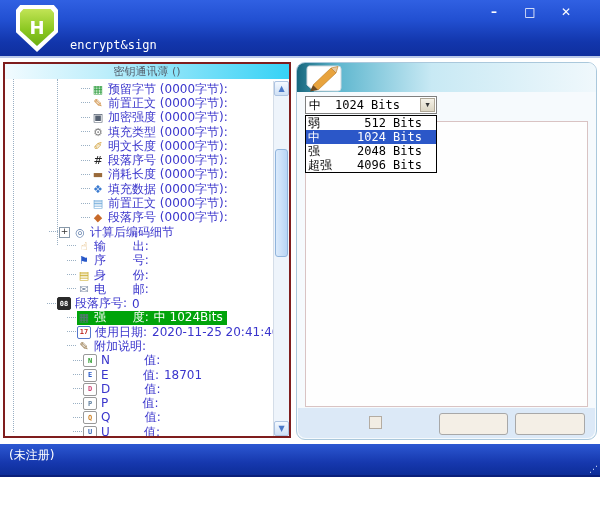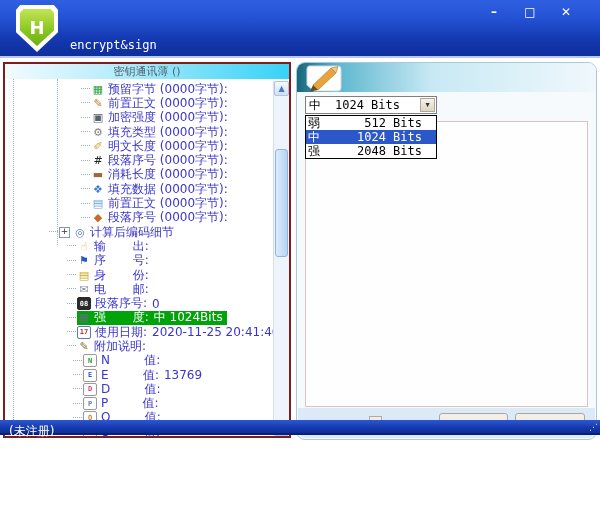"超强" div.ddrow { html: none -> <div><span>超强</span><span>4096 Bits</span></div> }
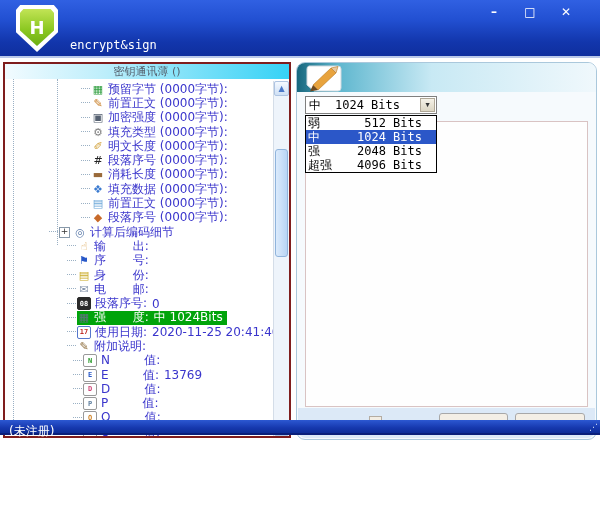"08" div.trow { padding-left: 62px -> 42px }
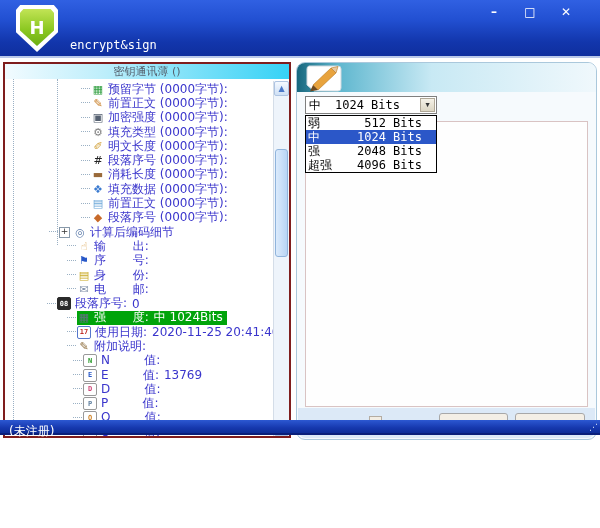"13769" span.tvalue { text: 13769 -> 18701 }
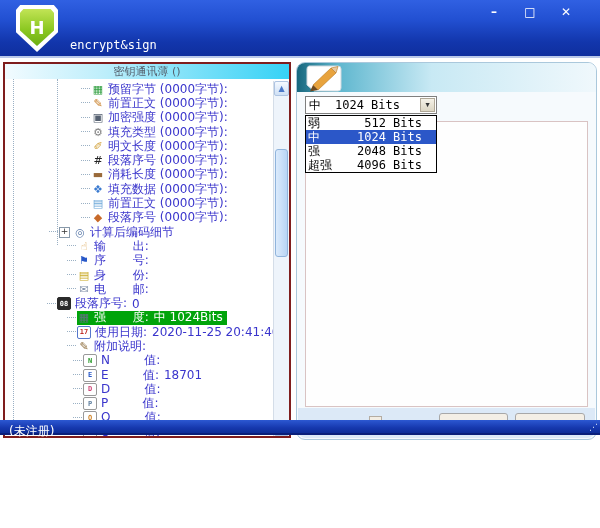"(未注册)" .statusbar { height: 15px -> 33px; top: 420px -> 444px }
